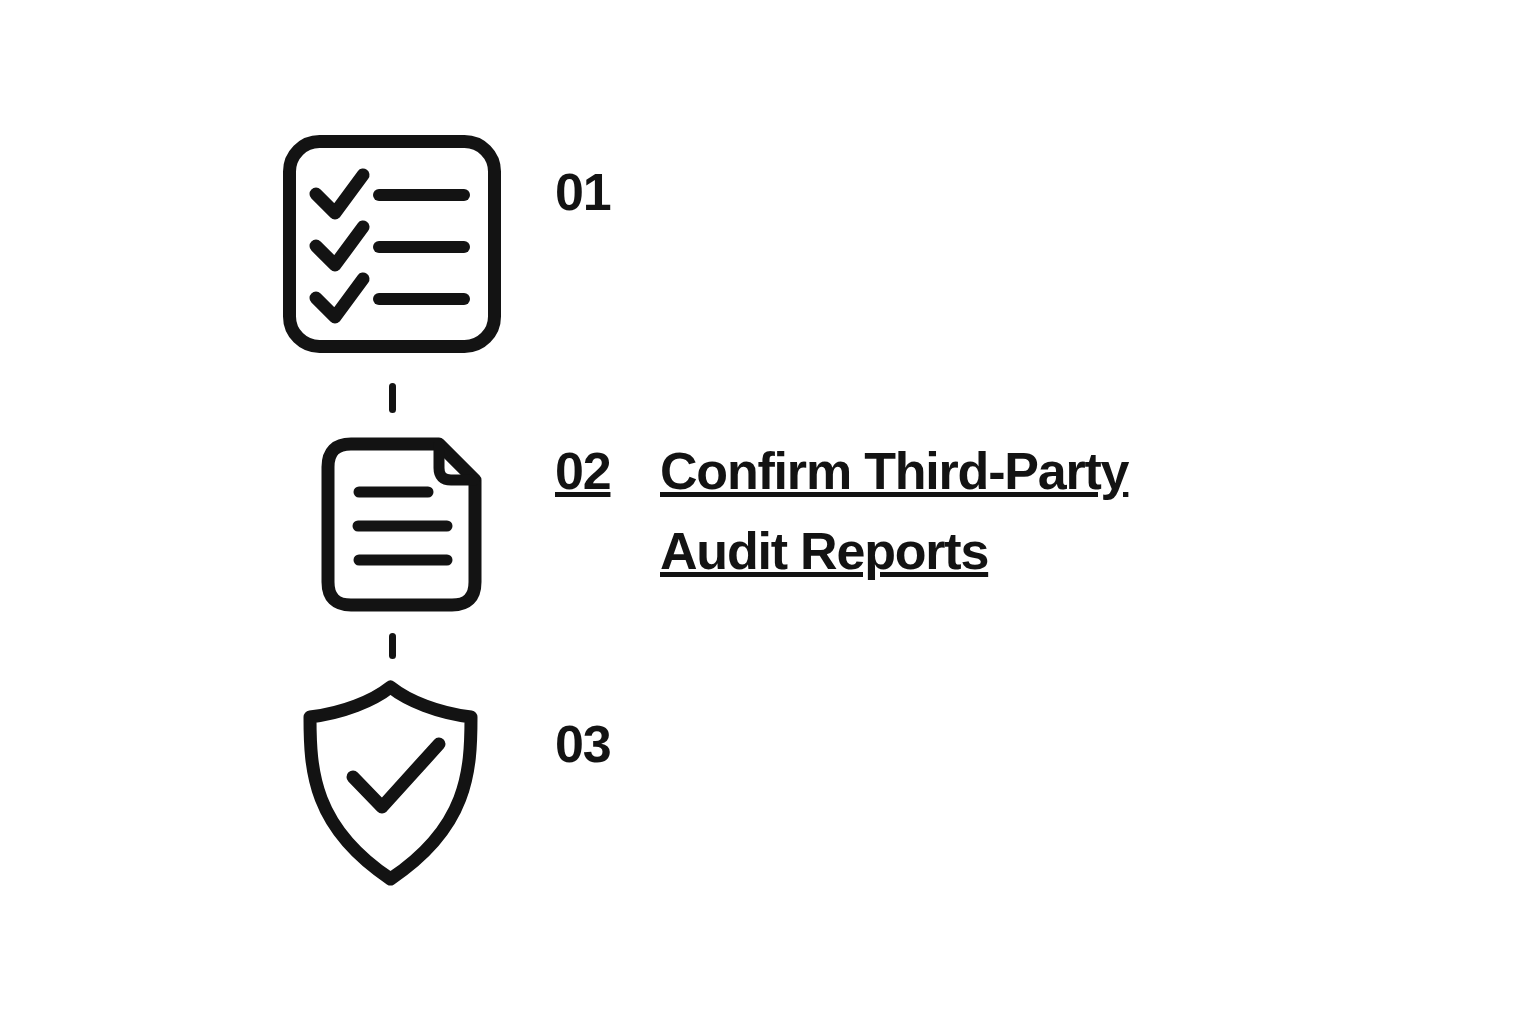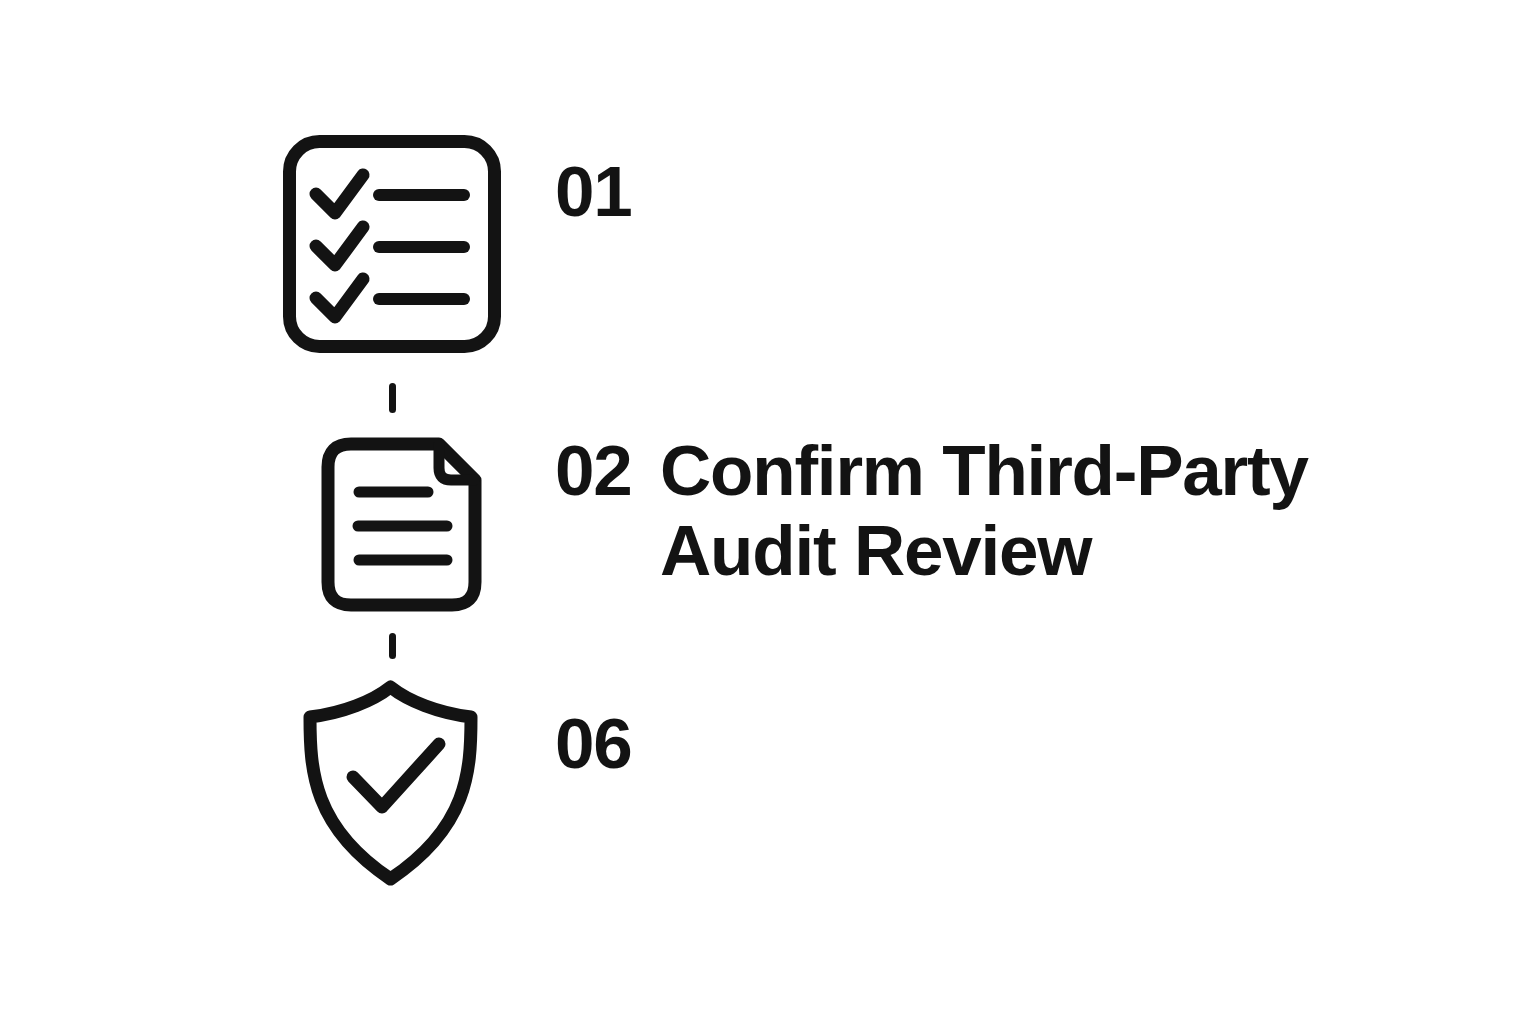"01" .step-text { font-size: 71px -> 52px }
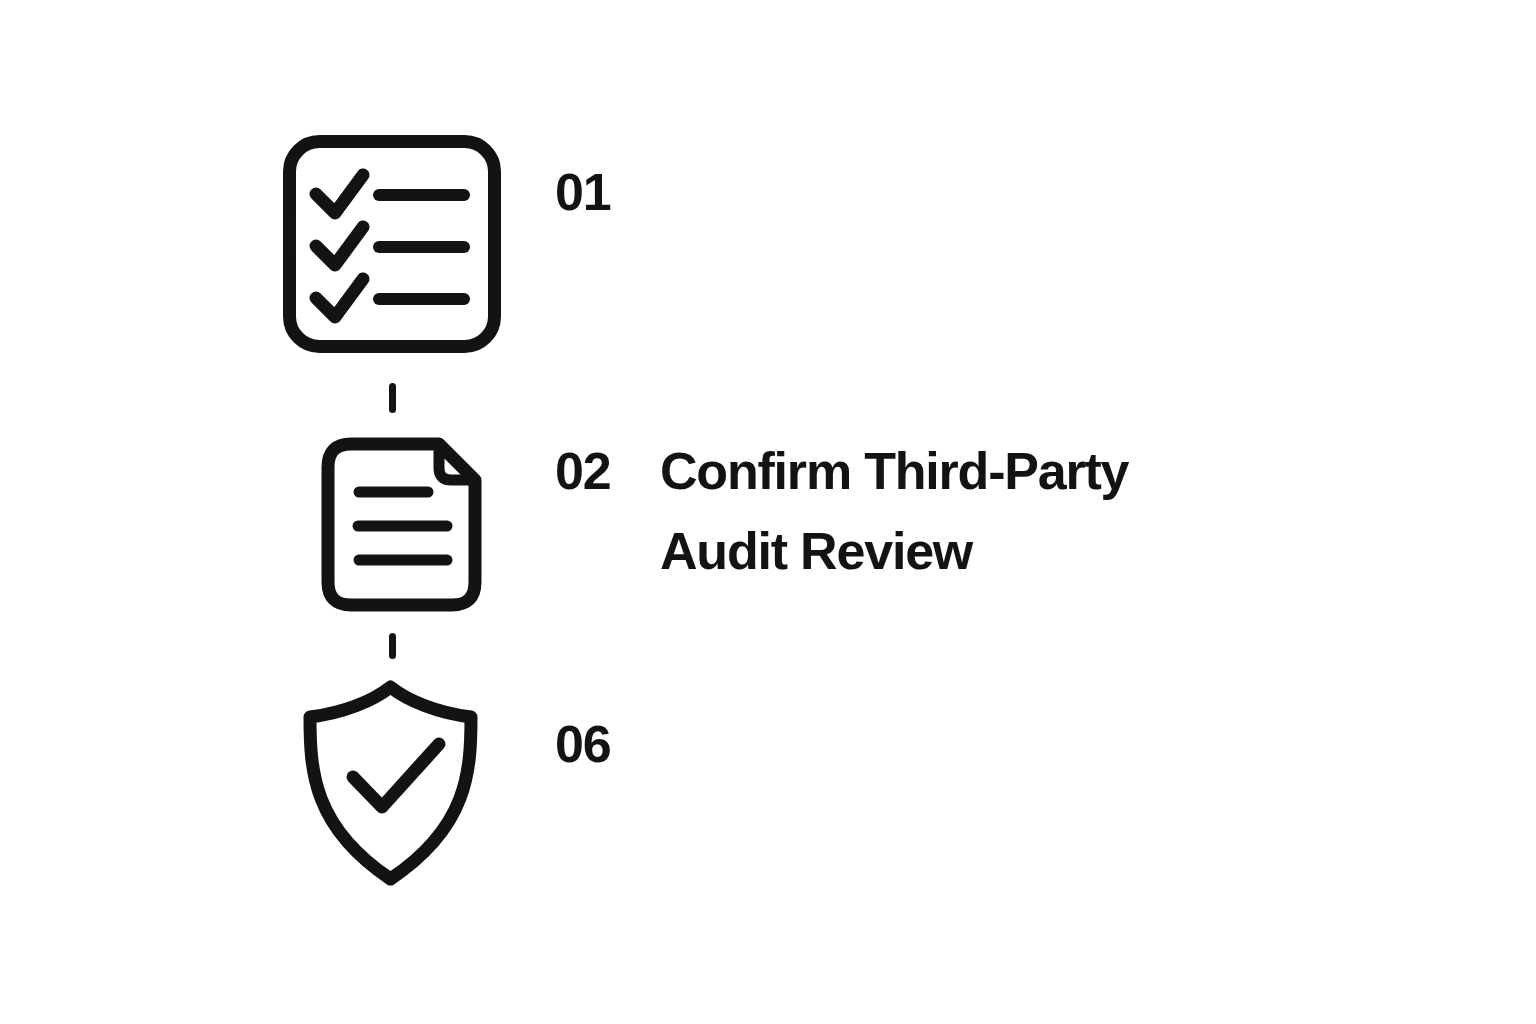"02" div.step-text { text-decoration: none -> underline }
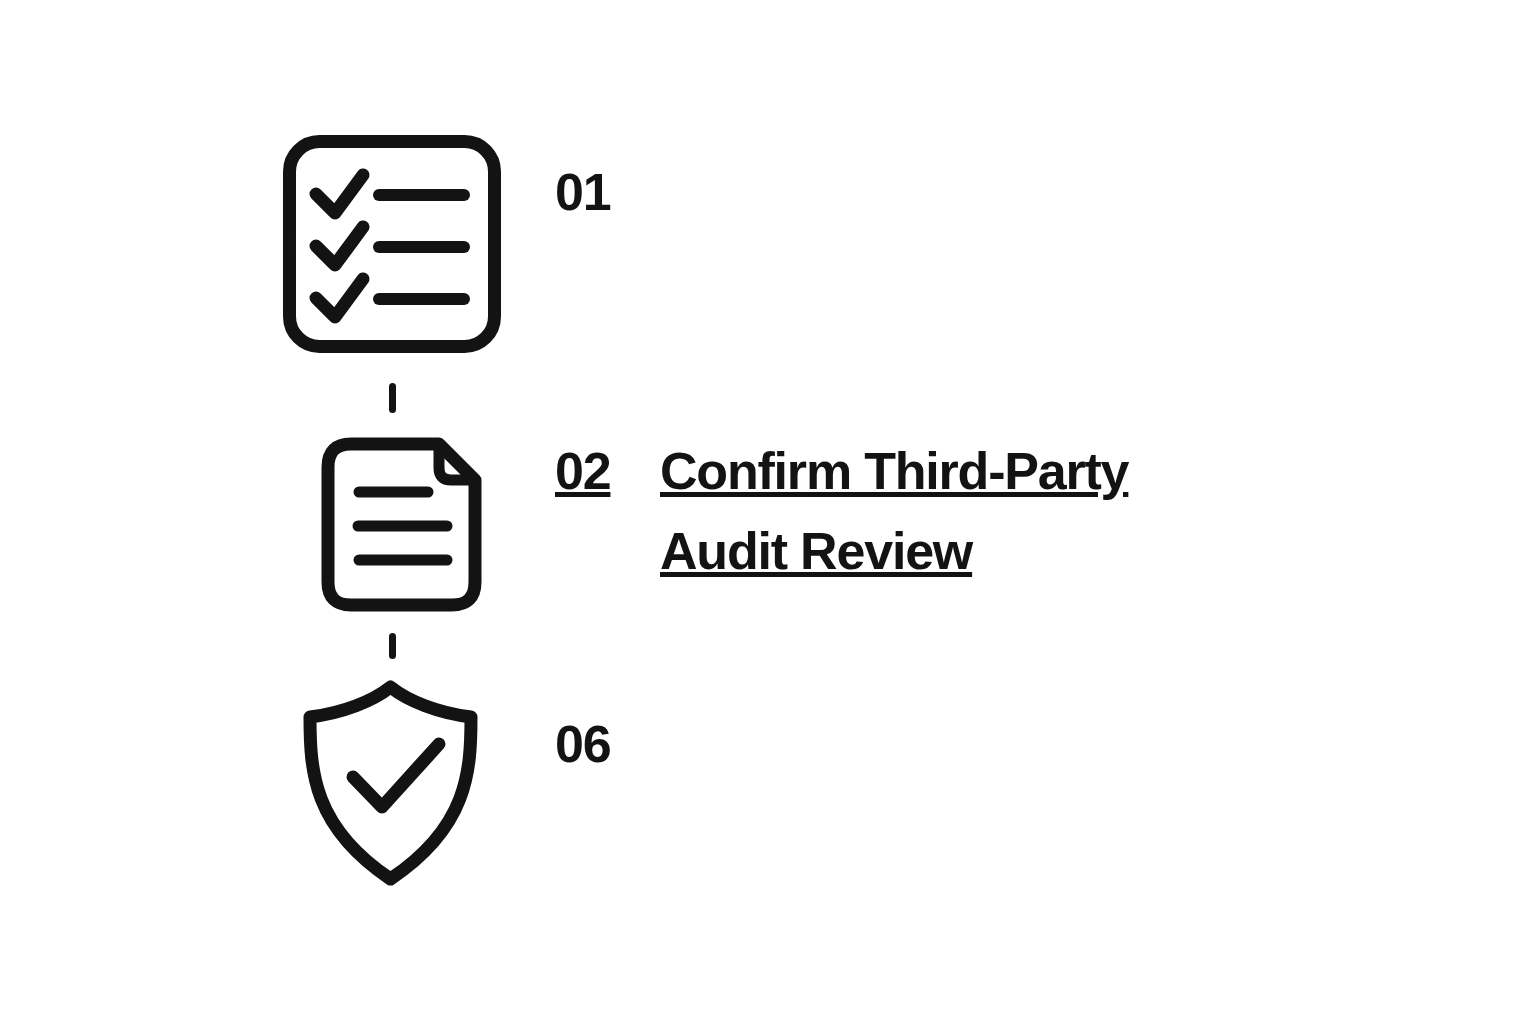"Confirm Third-Party" div.step-title { text: Review -> Reports }
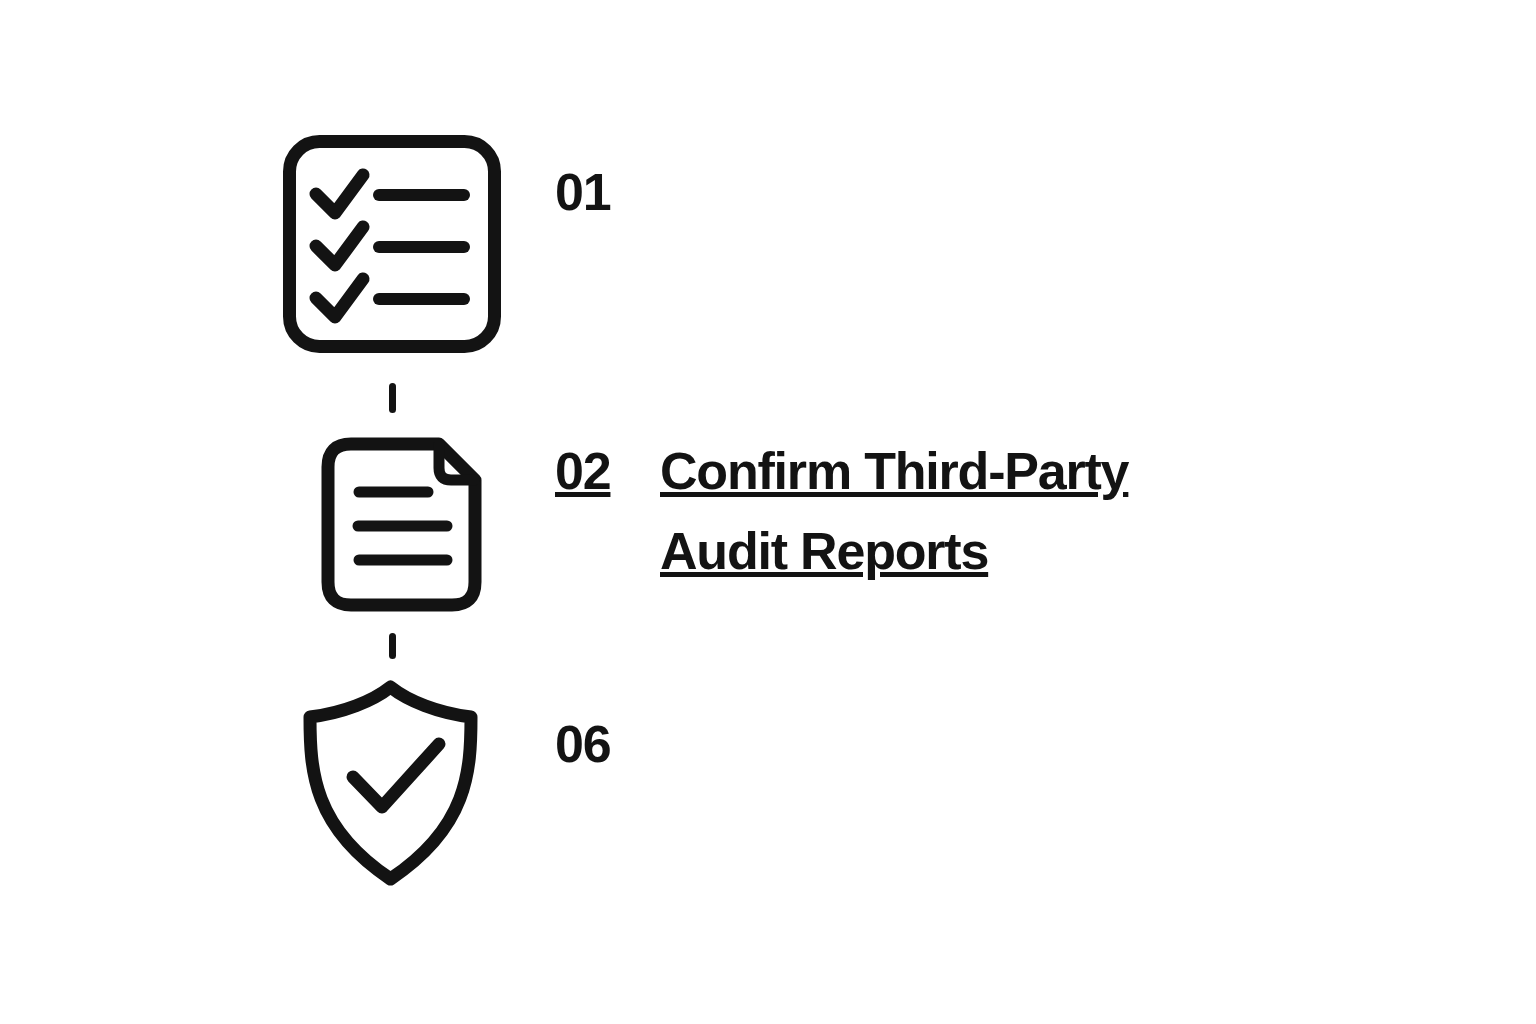"06" div.step-number { text: 06 -> 03 }
